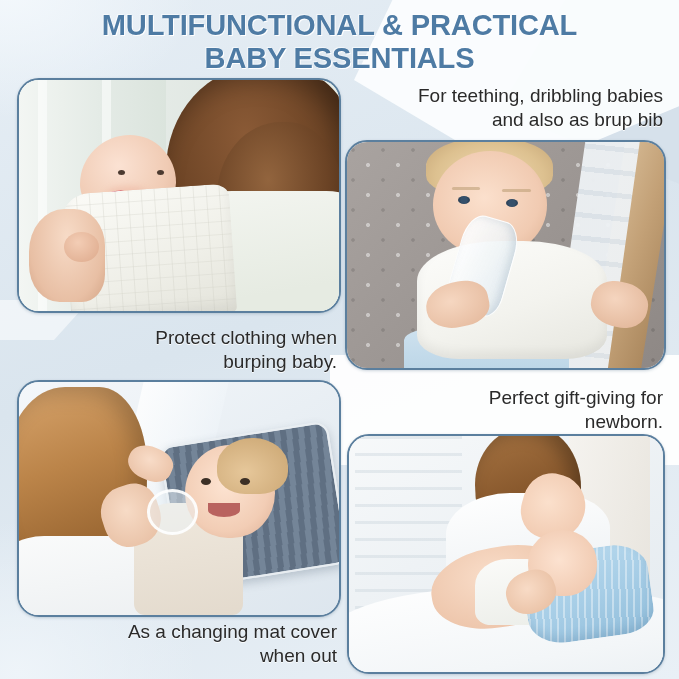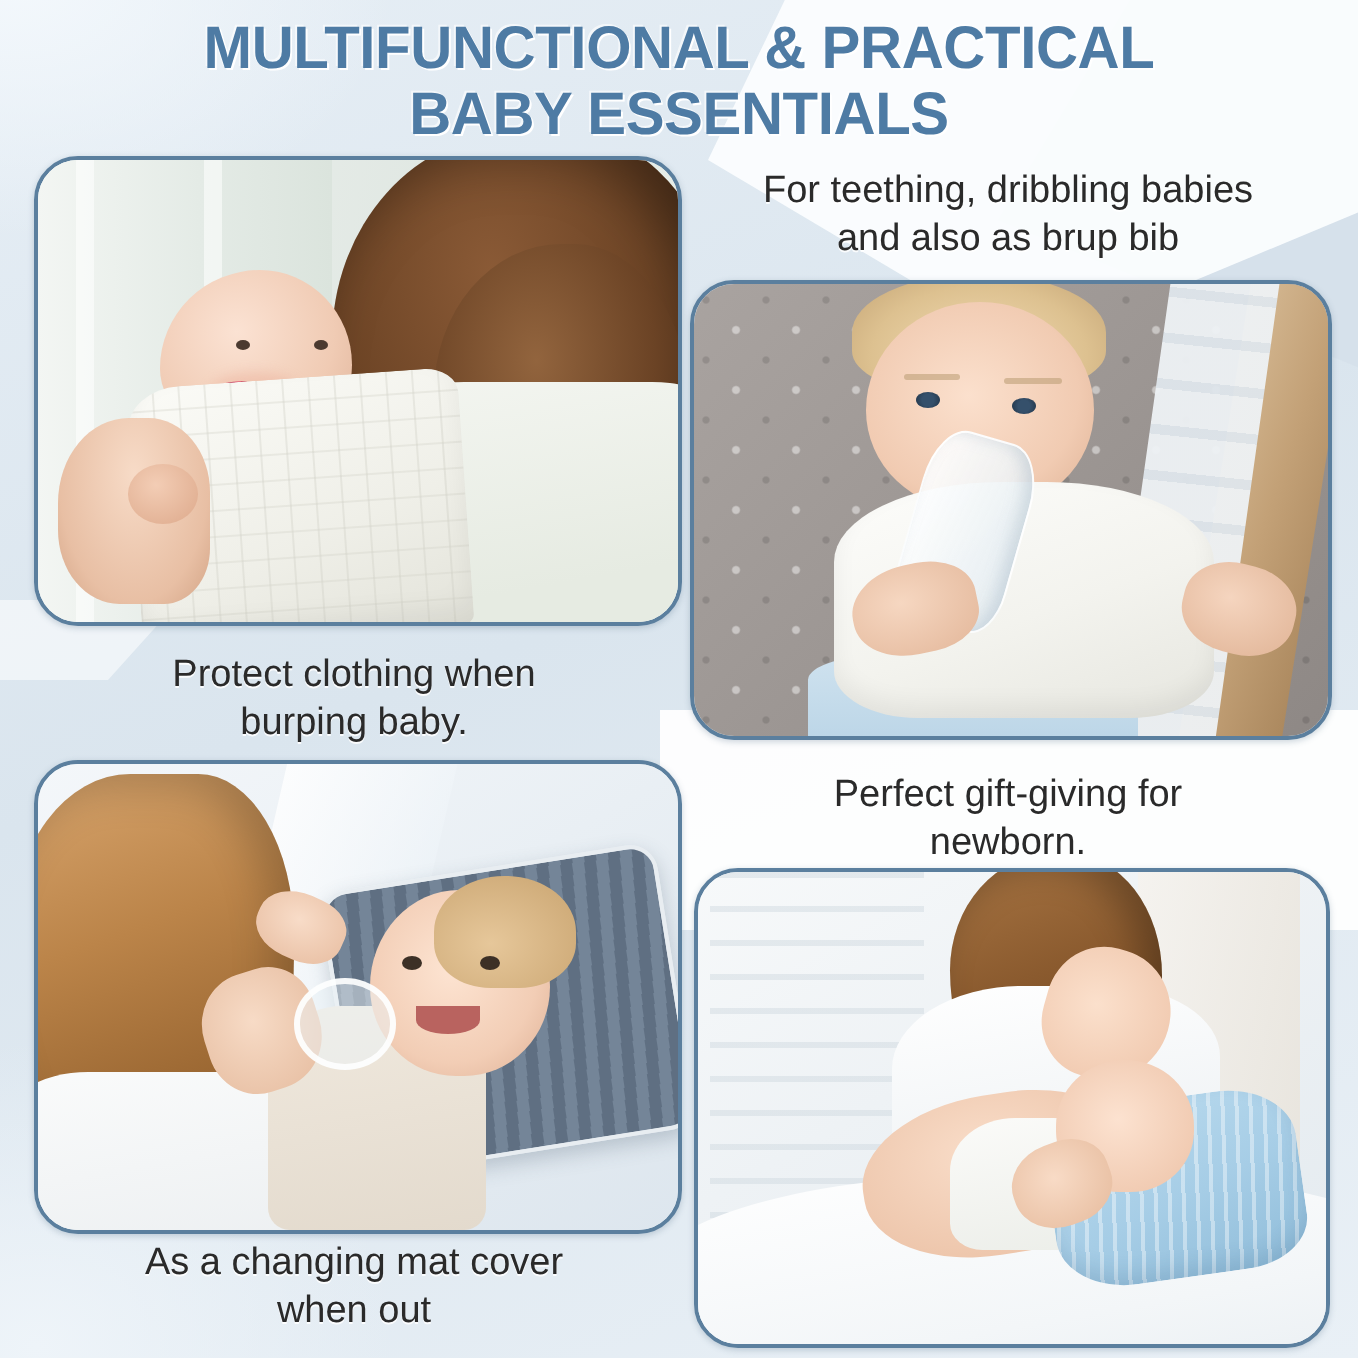"For teething, dribbling babies" .cap { text-align: center -> right }
